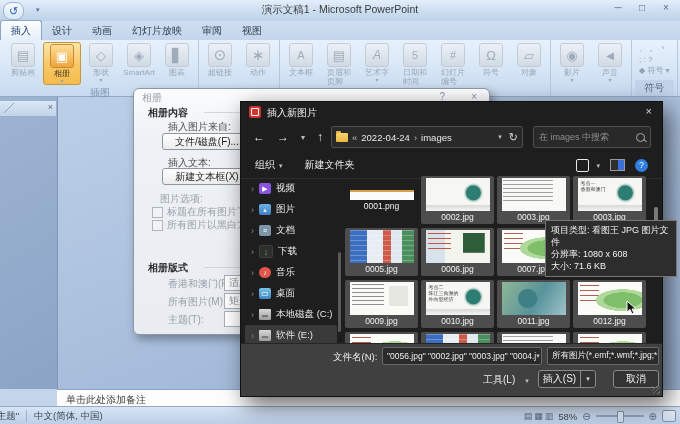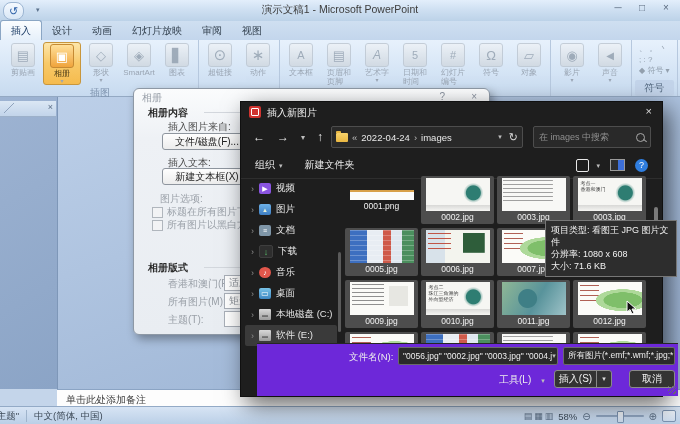"文件名(N):" .fbottom { background: #6d28d9 -> #404040; left: 16px -> 0 }
